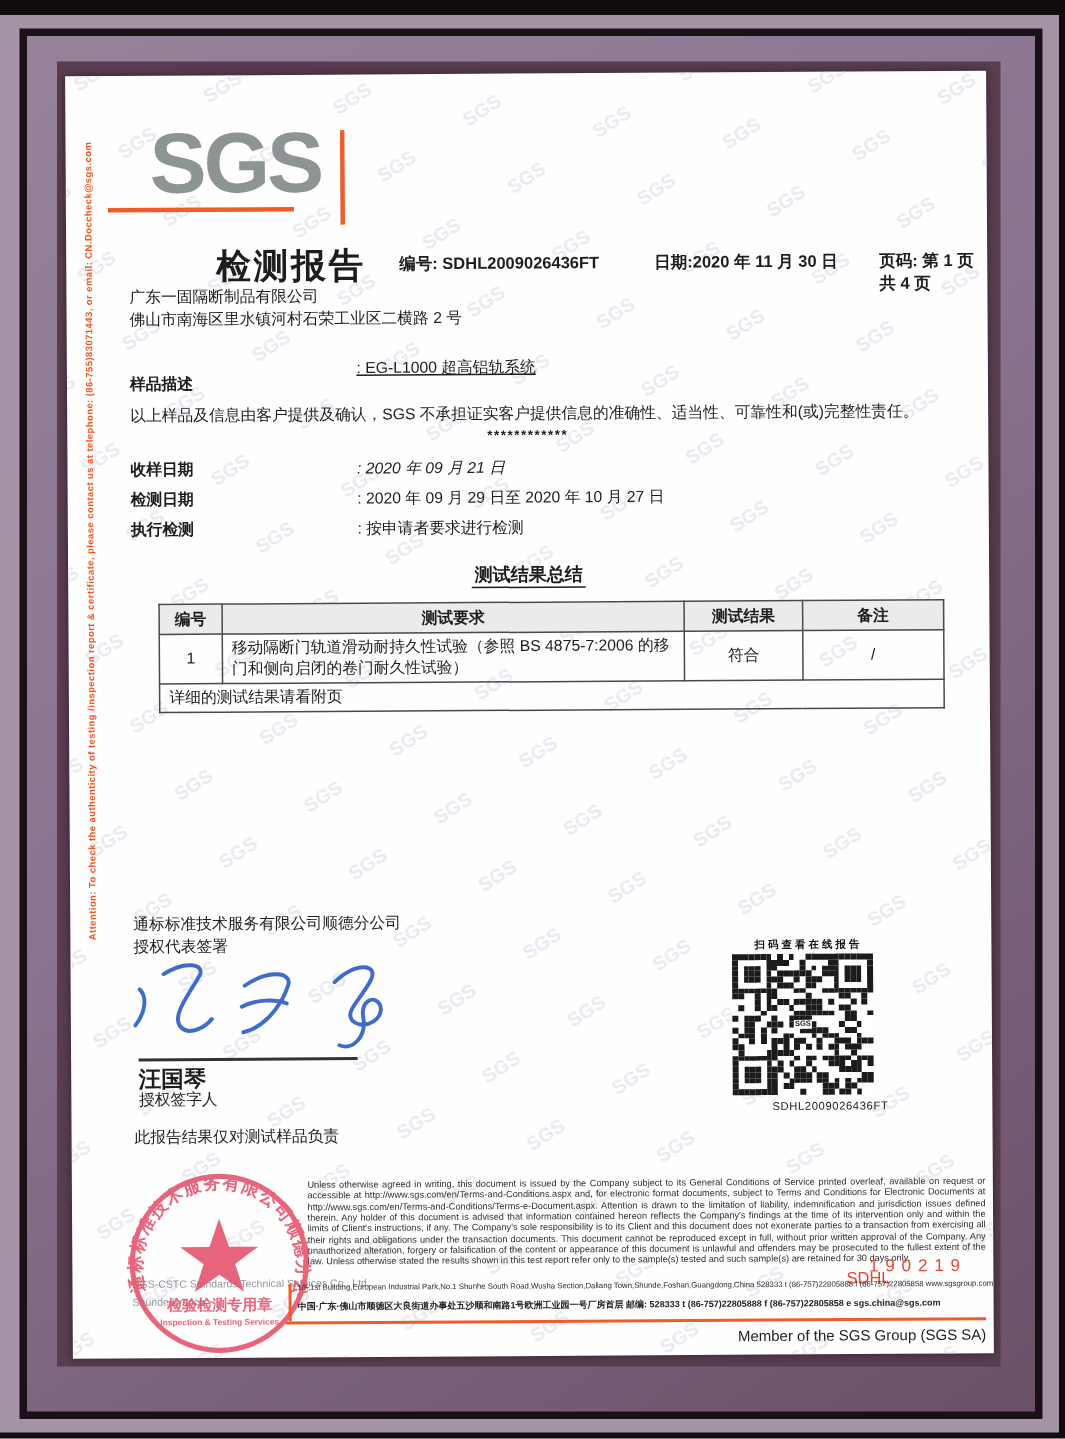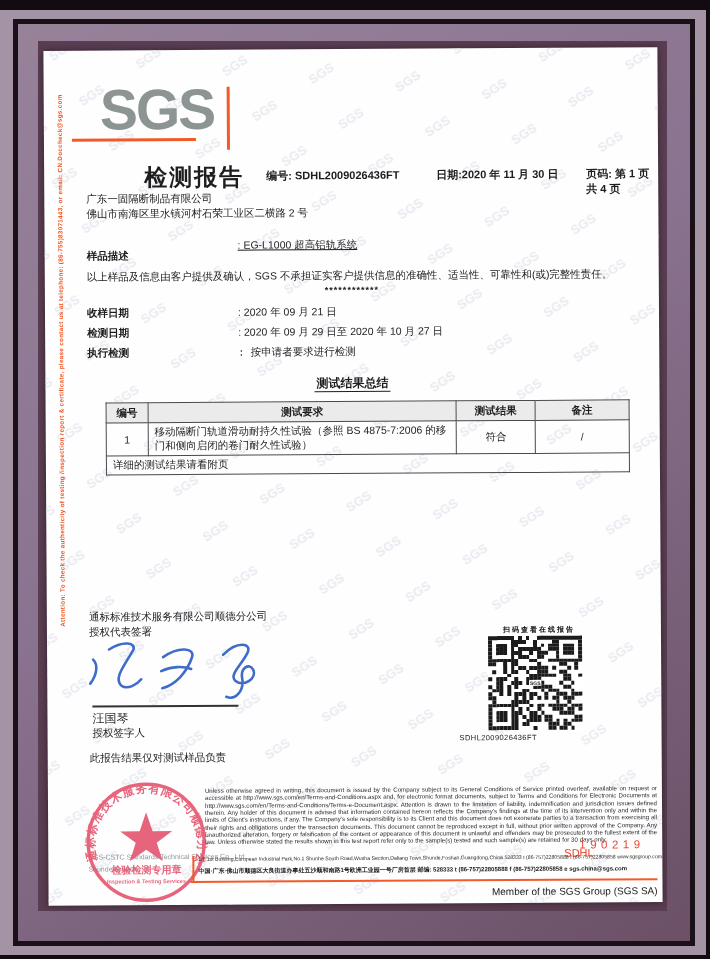": 2020 年 09 月 21" div.abs { font-style: none -> italic }
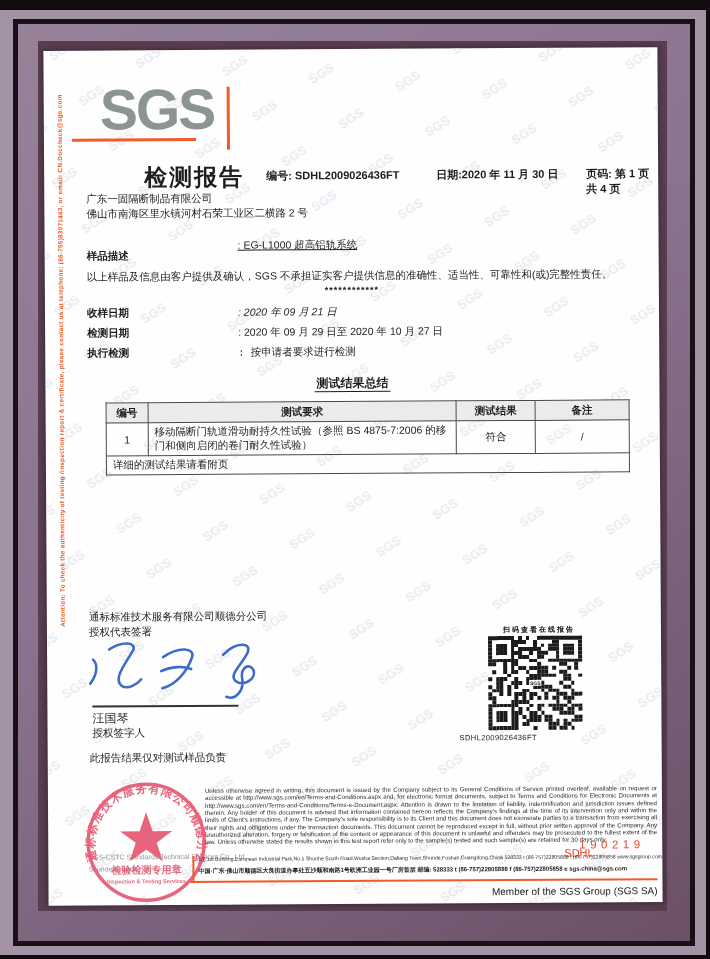": 按申请者要求进行检测" div.abs { font-family: Liberation Mono, monospace -> none }
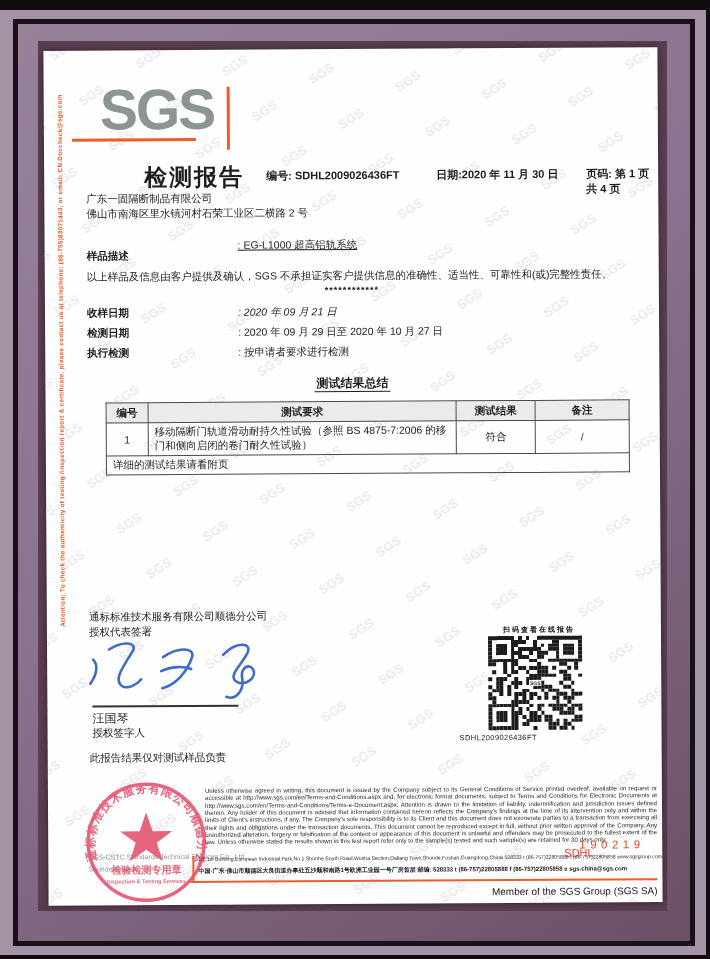"汪国琴" .sig-name { font-size: 12px -> 15px; font-weight: none -> bold }
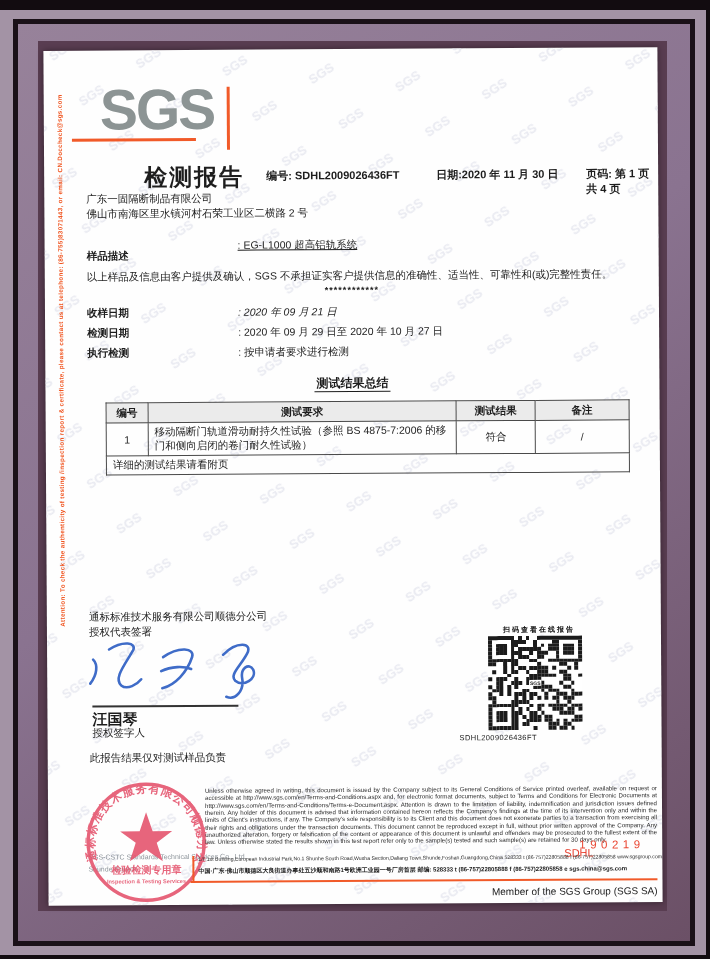"SDHL2009026436FT" .qr-text { left: 412px -> 446px; text-align: none -> center }
